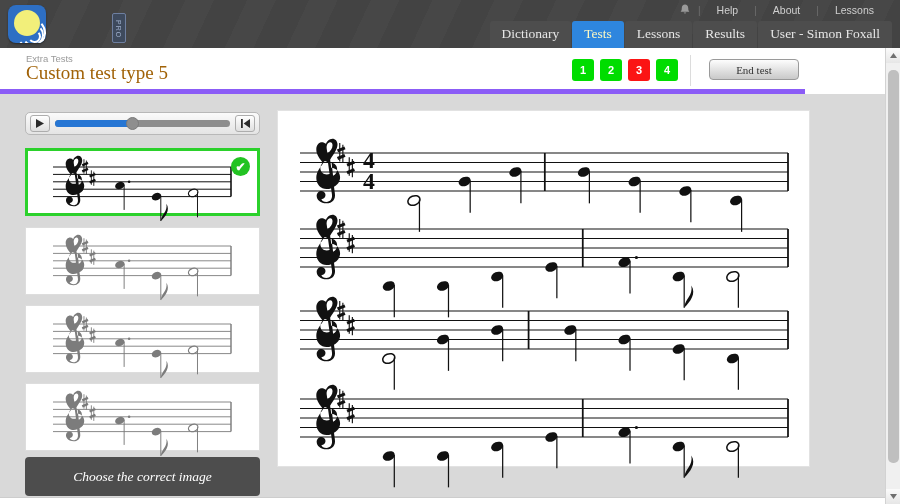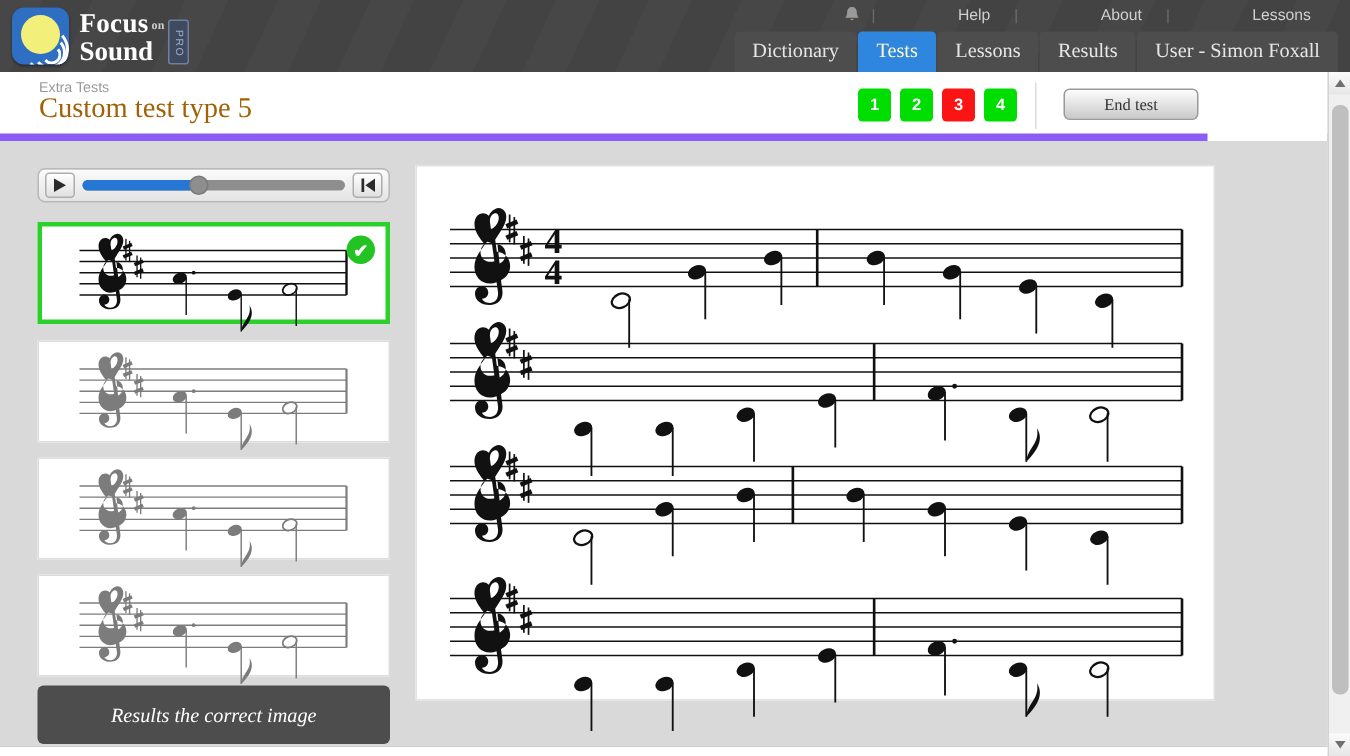"Focus on" div.logo-text { html: <div> <div><span>Focus</span><span>on</span></div> <div>Sound</div> </div> -> none }
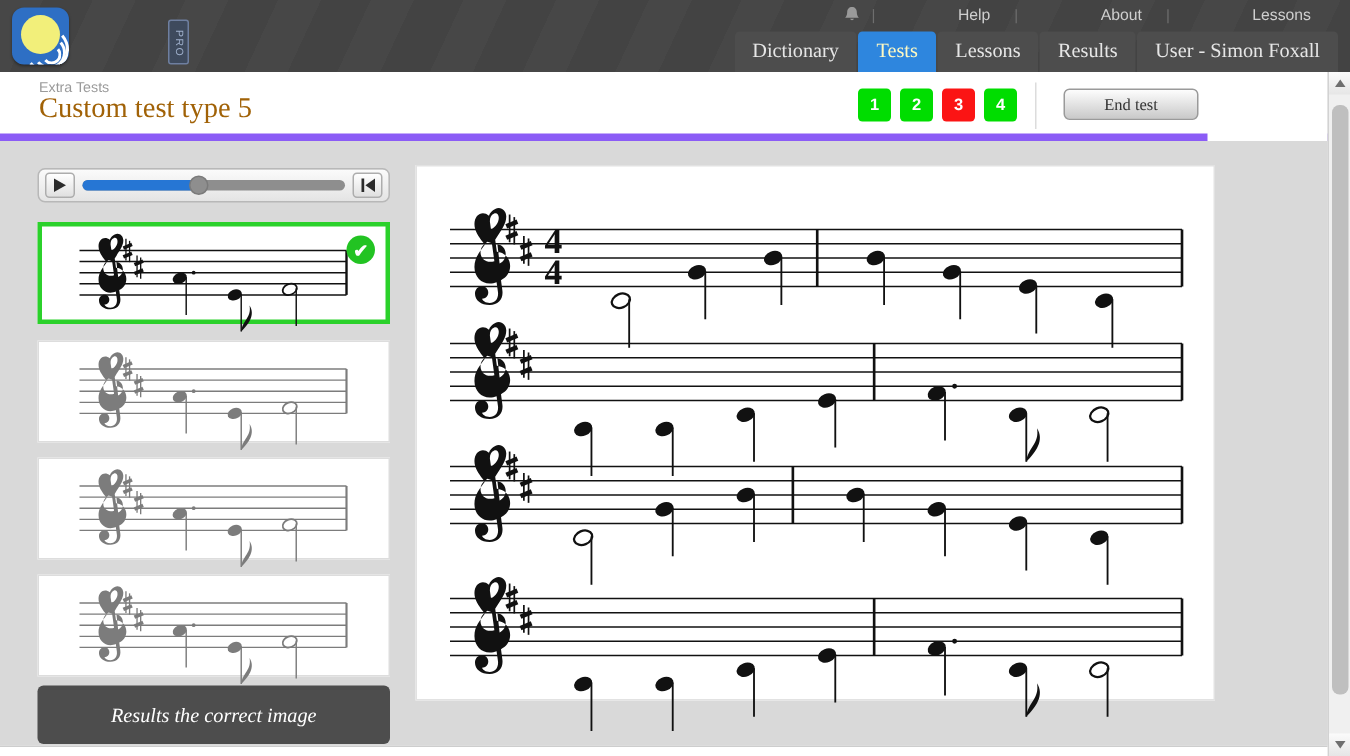"Help" .util a { margin-left: 39px -> none }
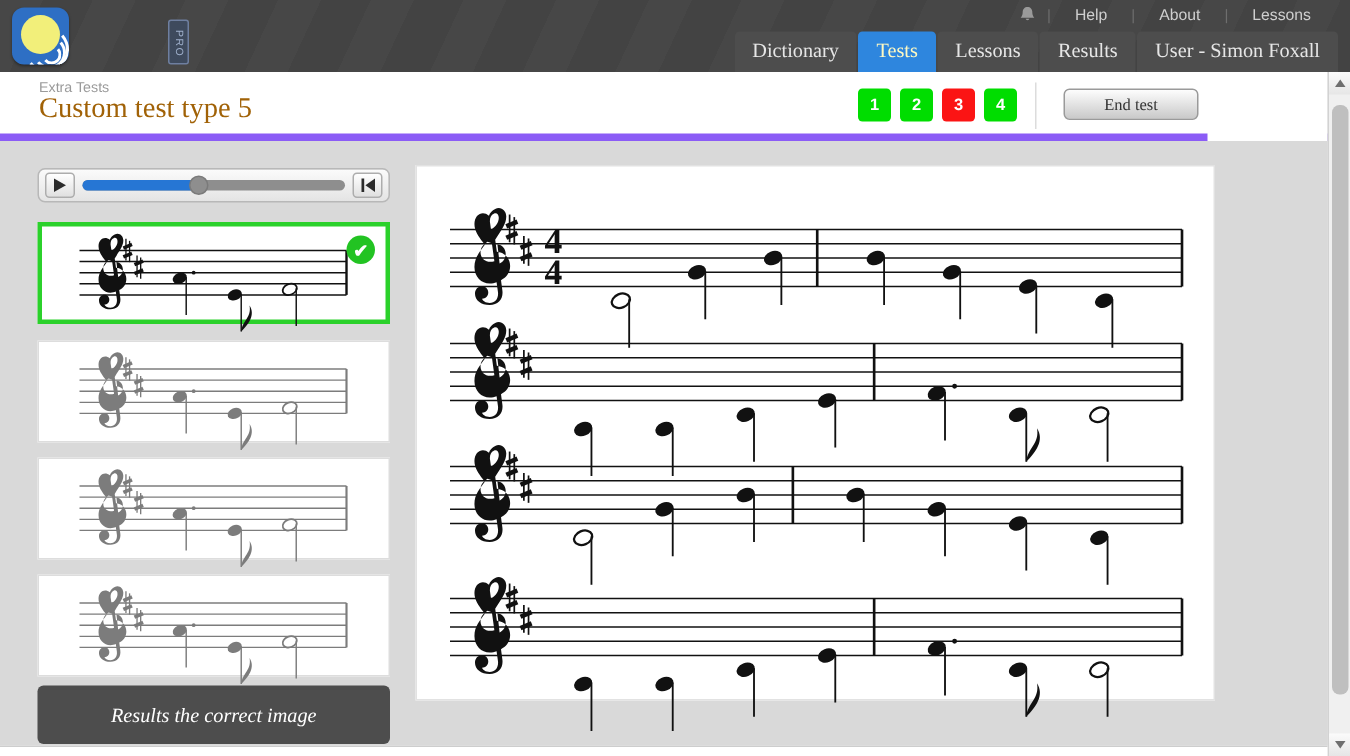"Results the correct image" div.choose-btn { text: Results -> Choose }
